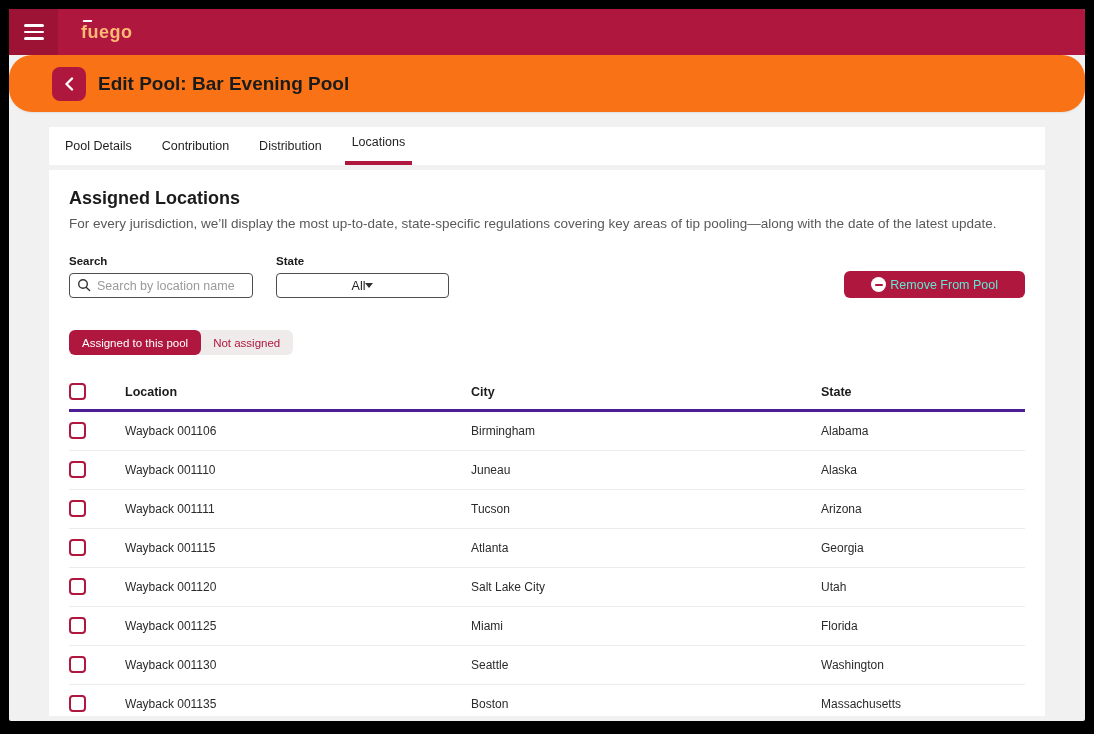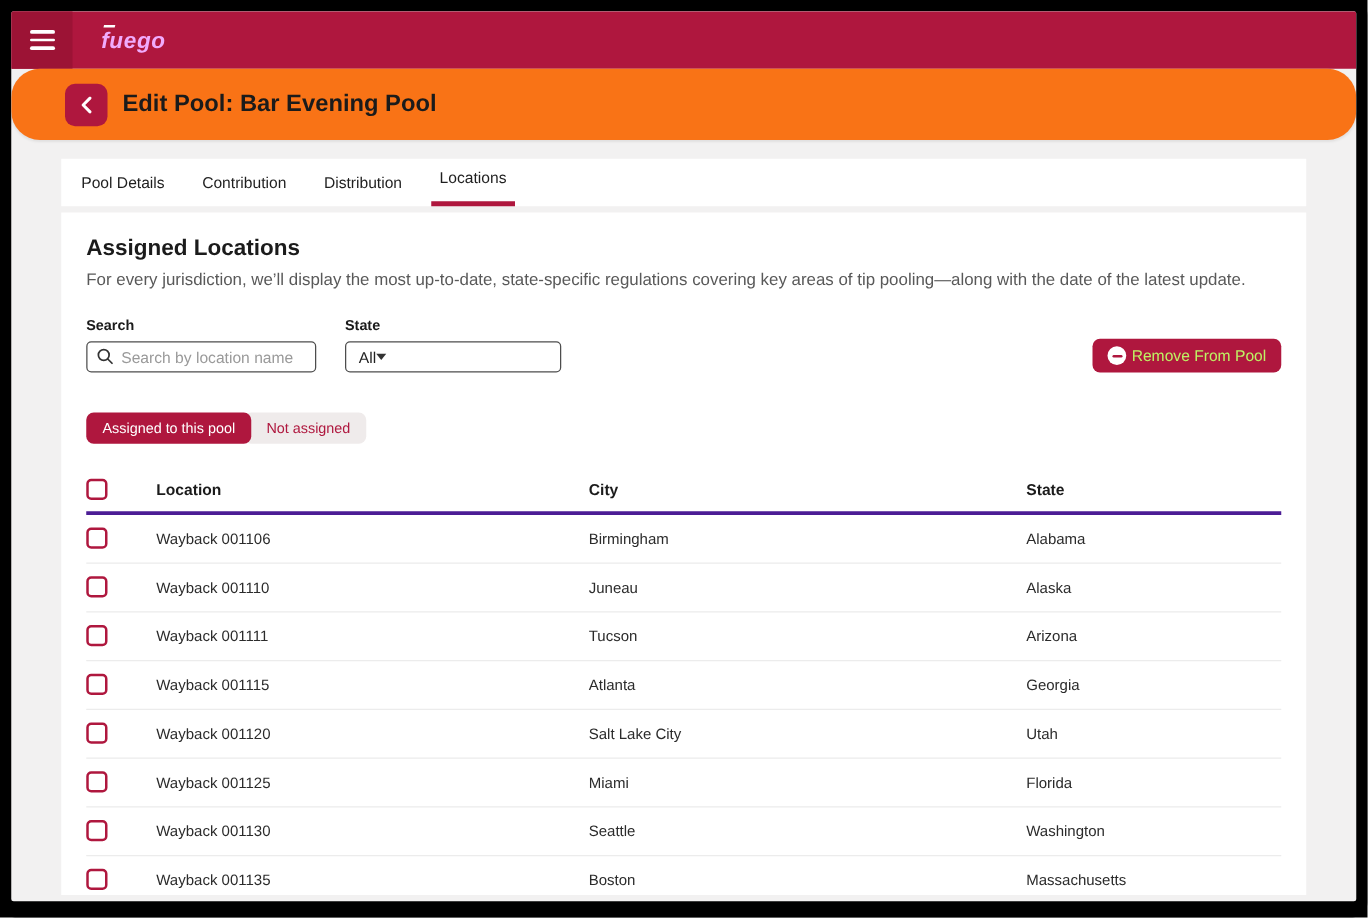"fuego" .logo { color: #f0abfc -> #fdba74; font-style: italic -> none }
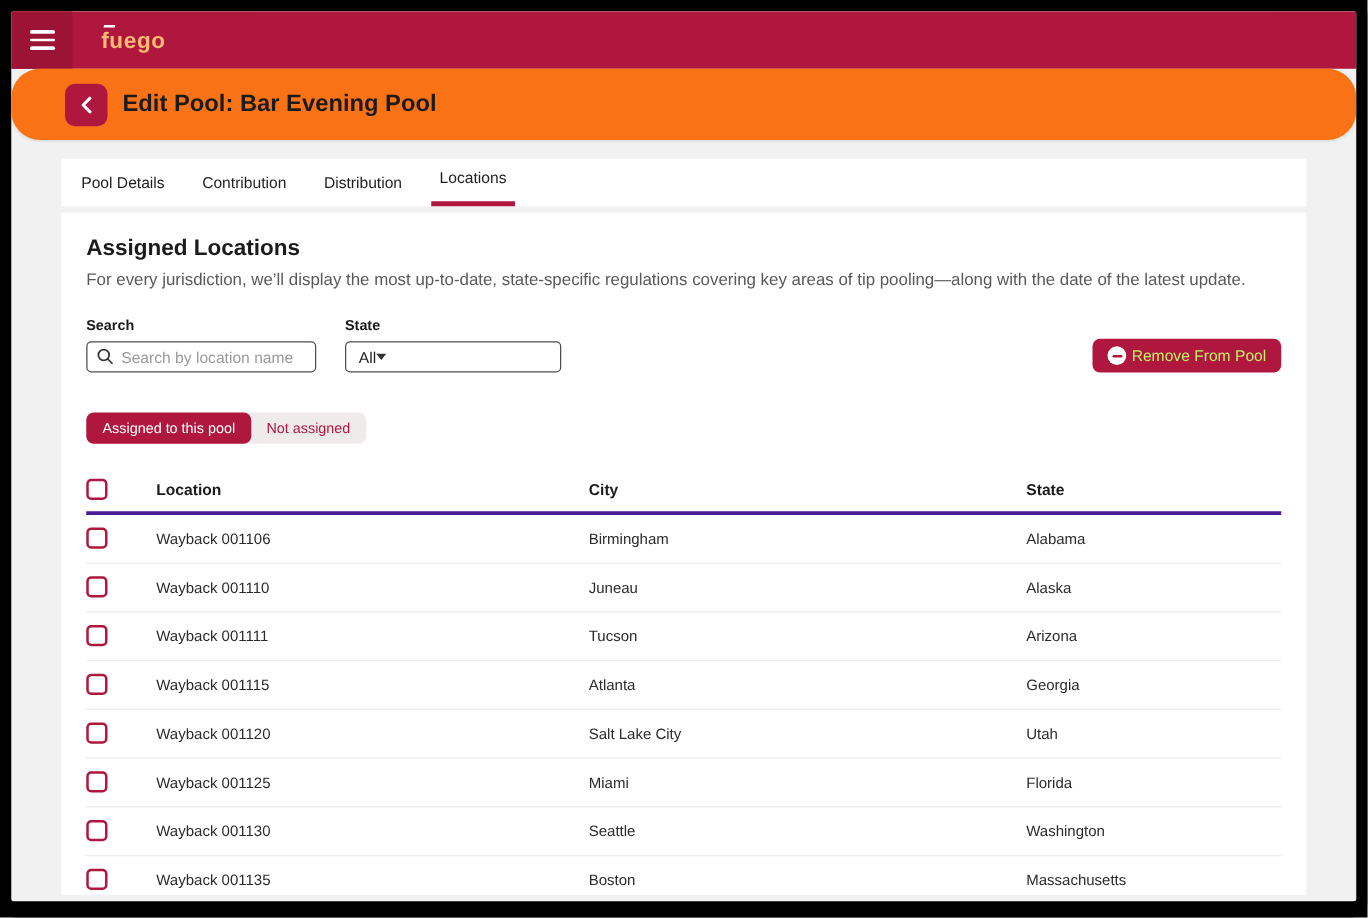"All" .select { justify-content: flex-start -> center }
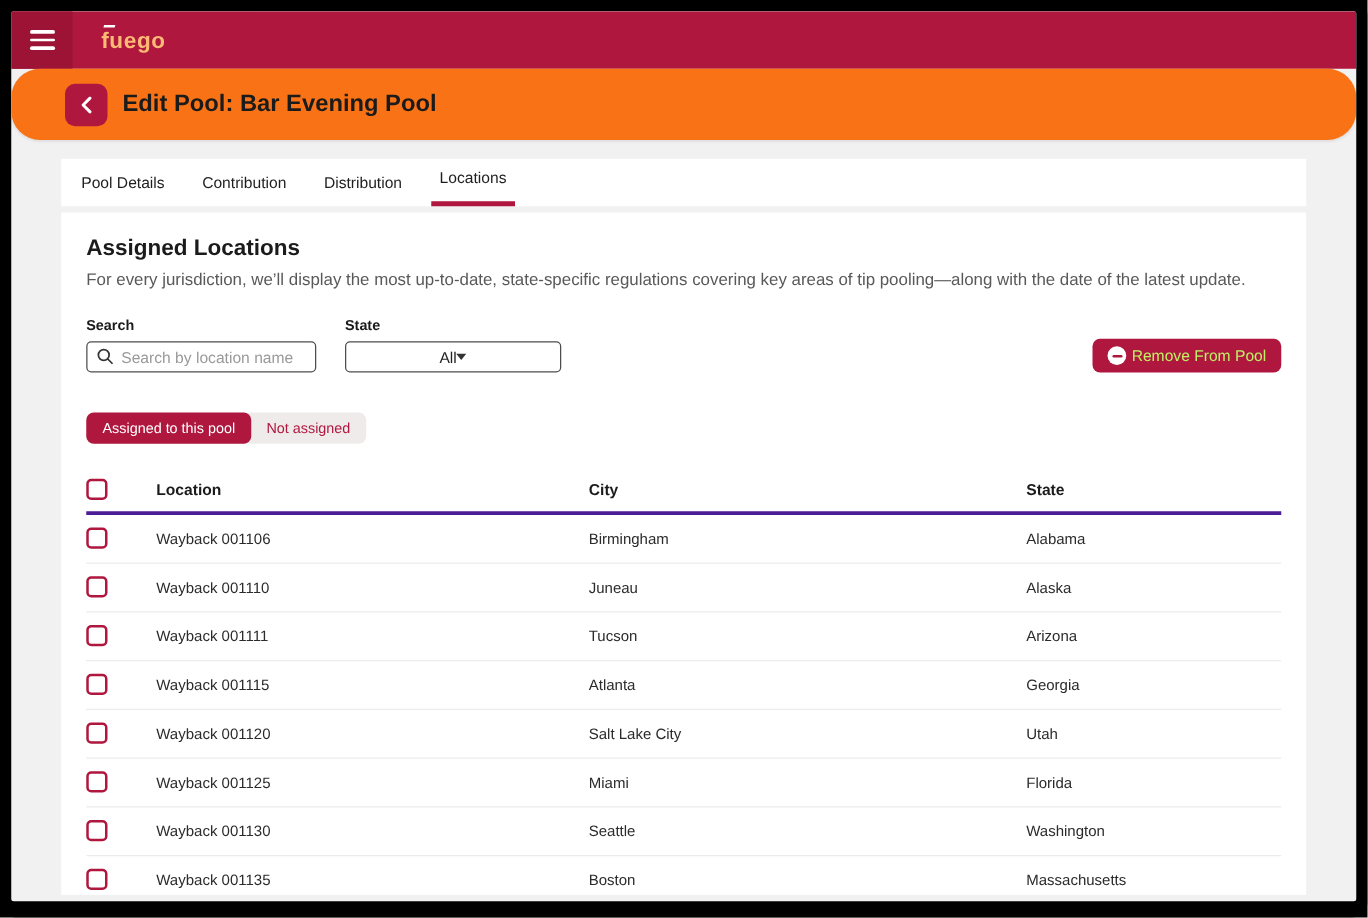"Remove From Pool" .remove-btn { color: #bef264 -> #5eead4; padding: 0 12px -> 0 27px }
